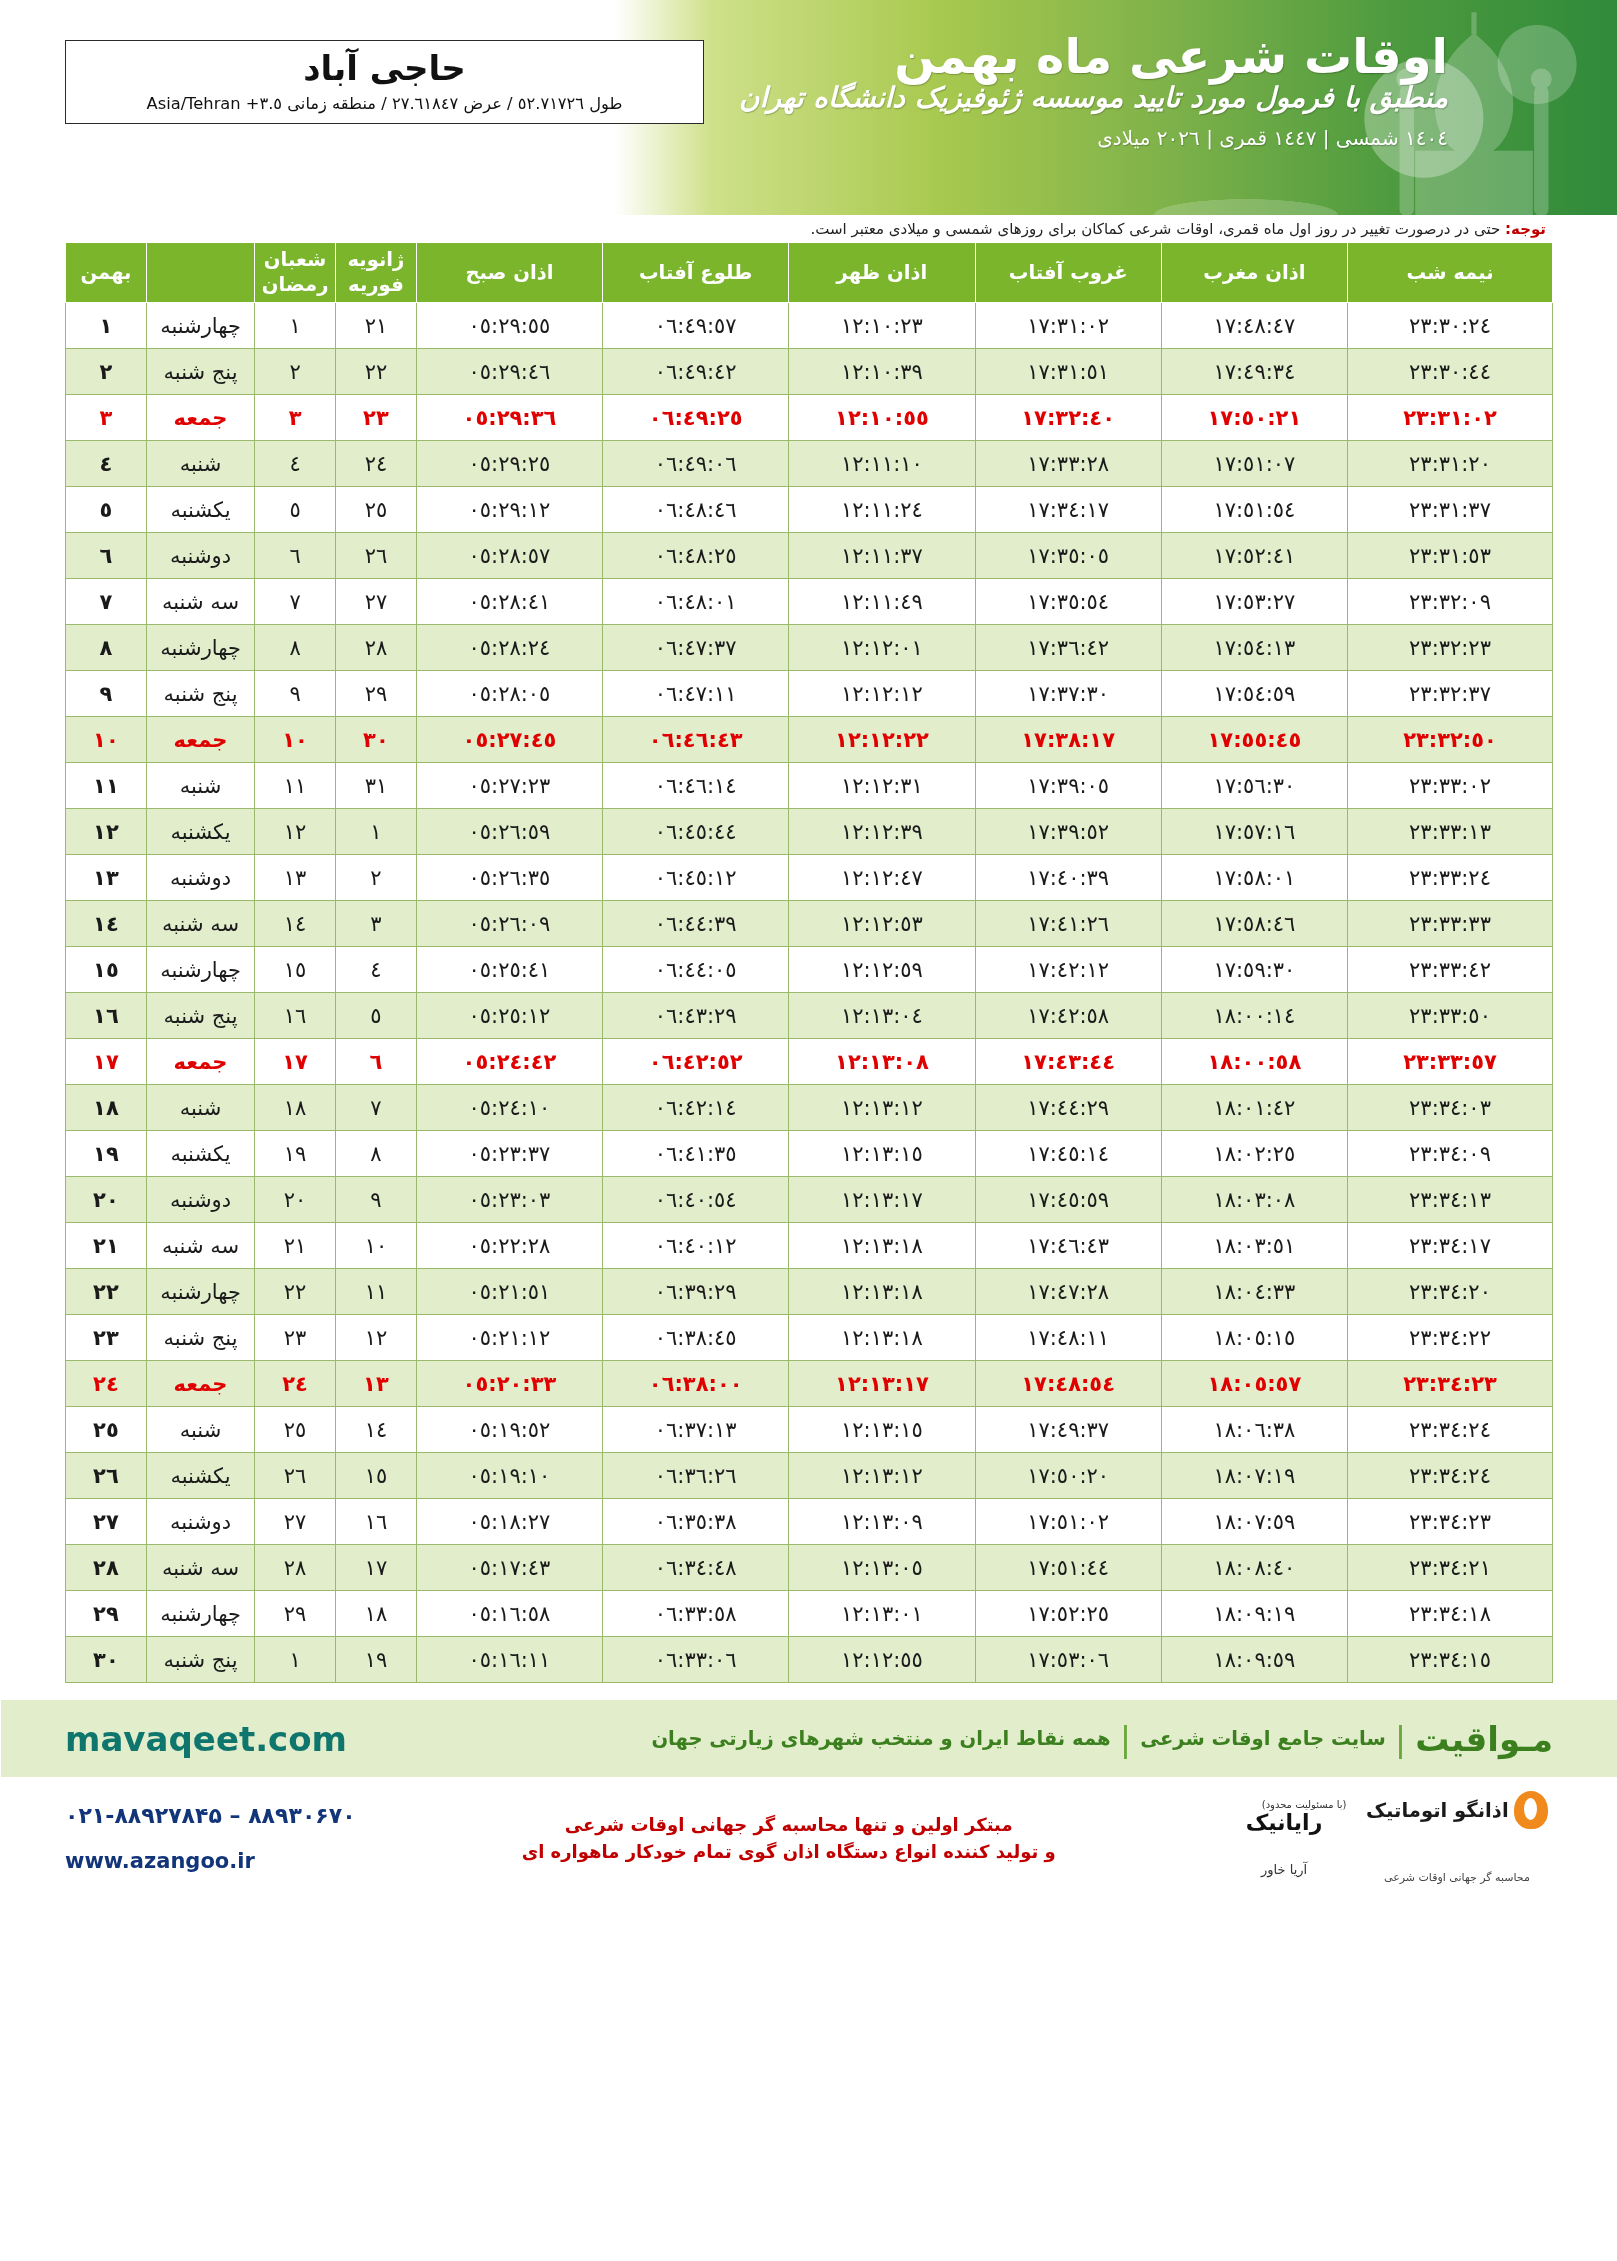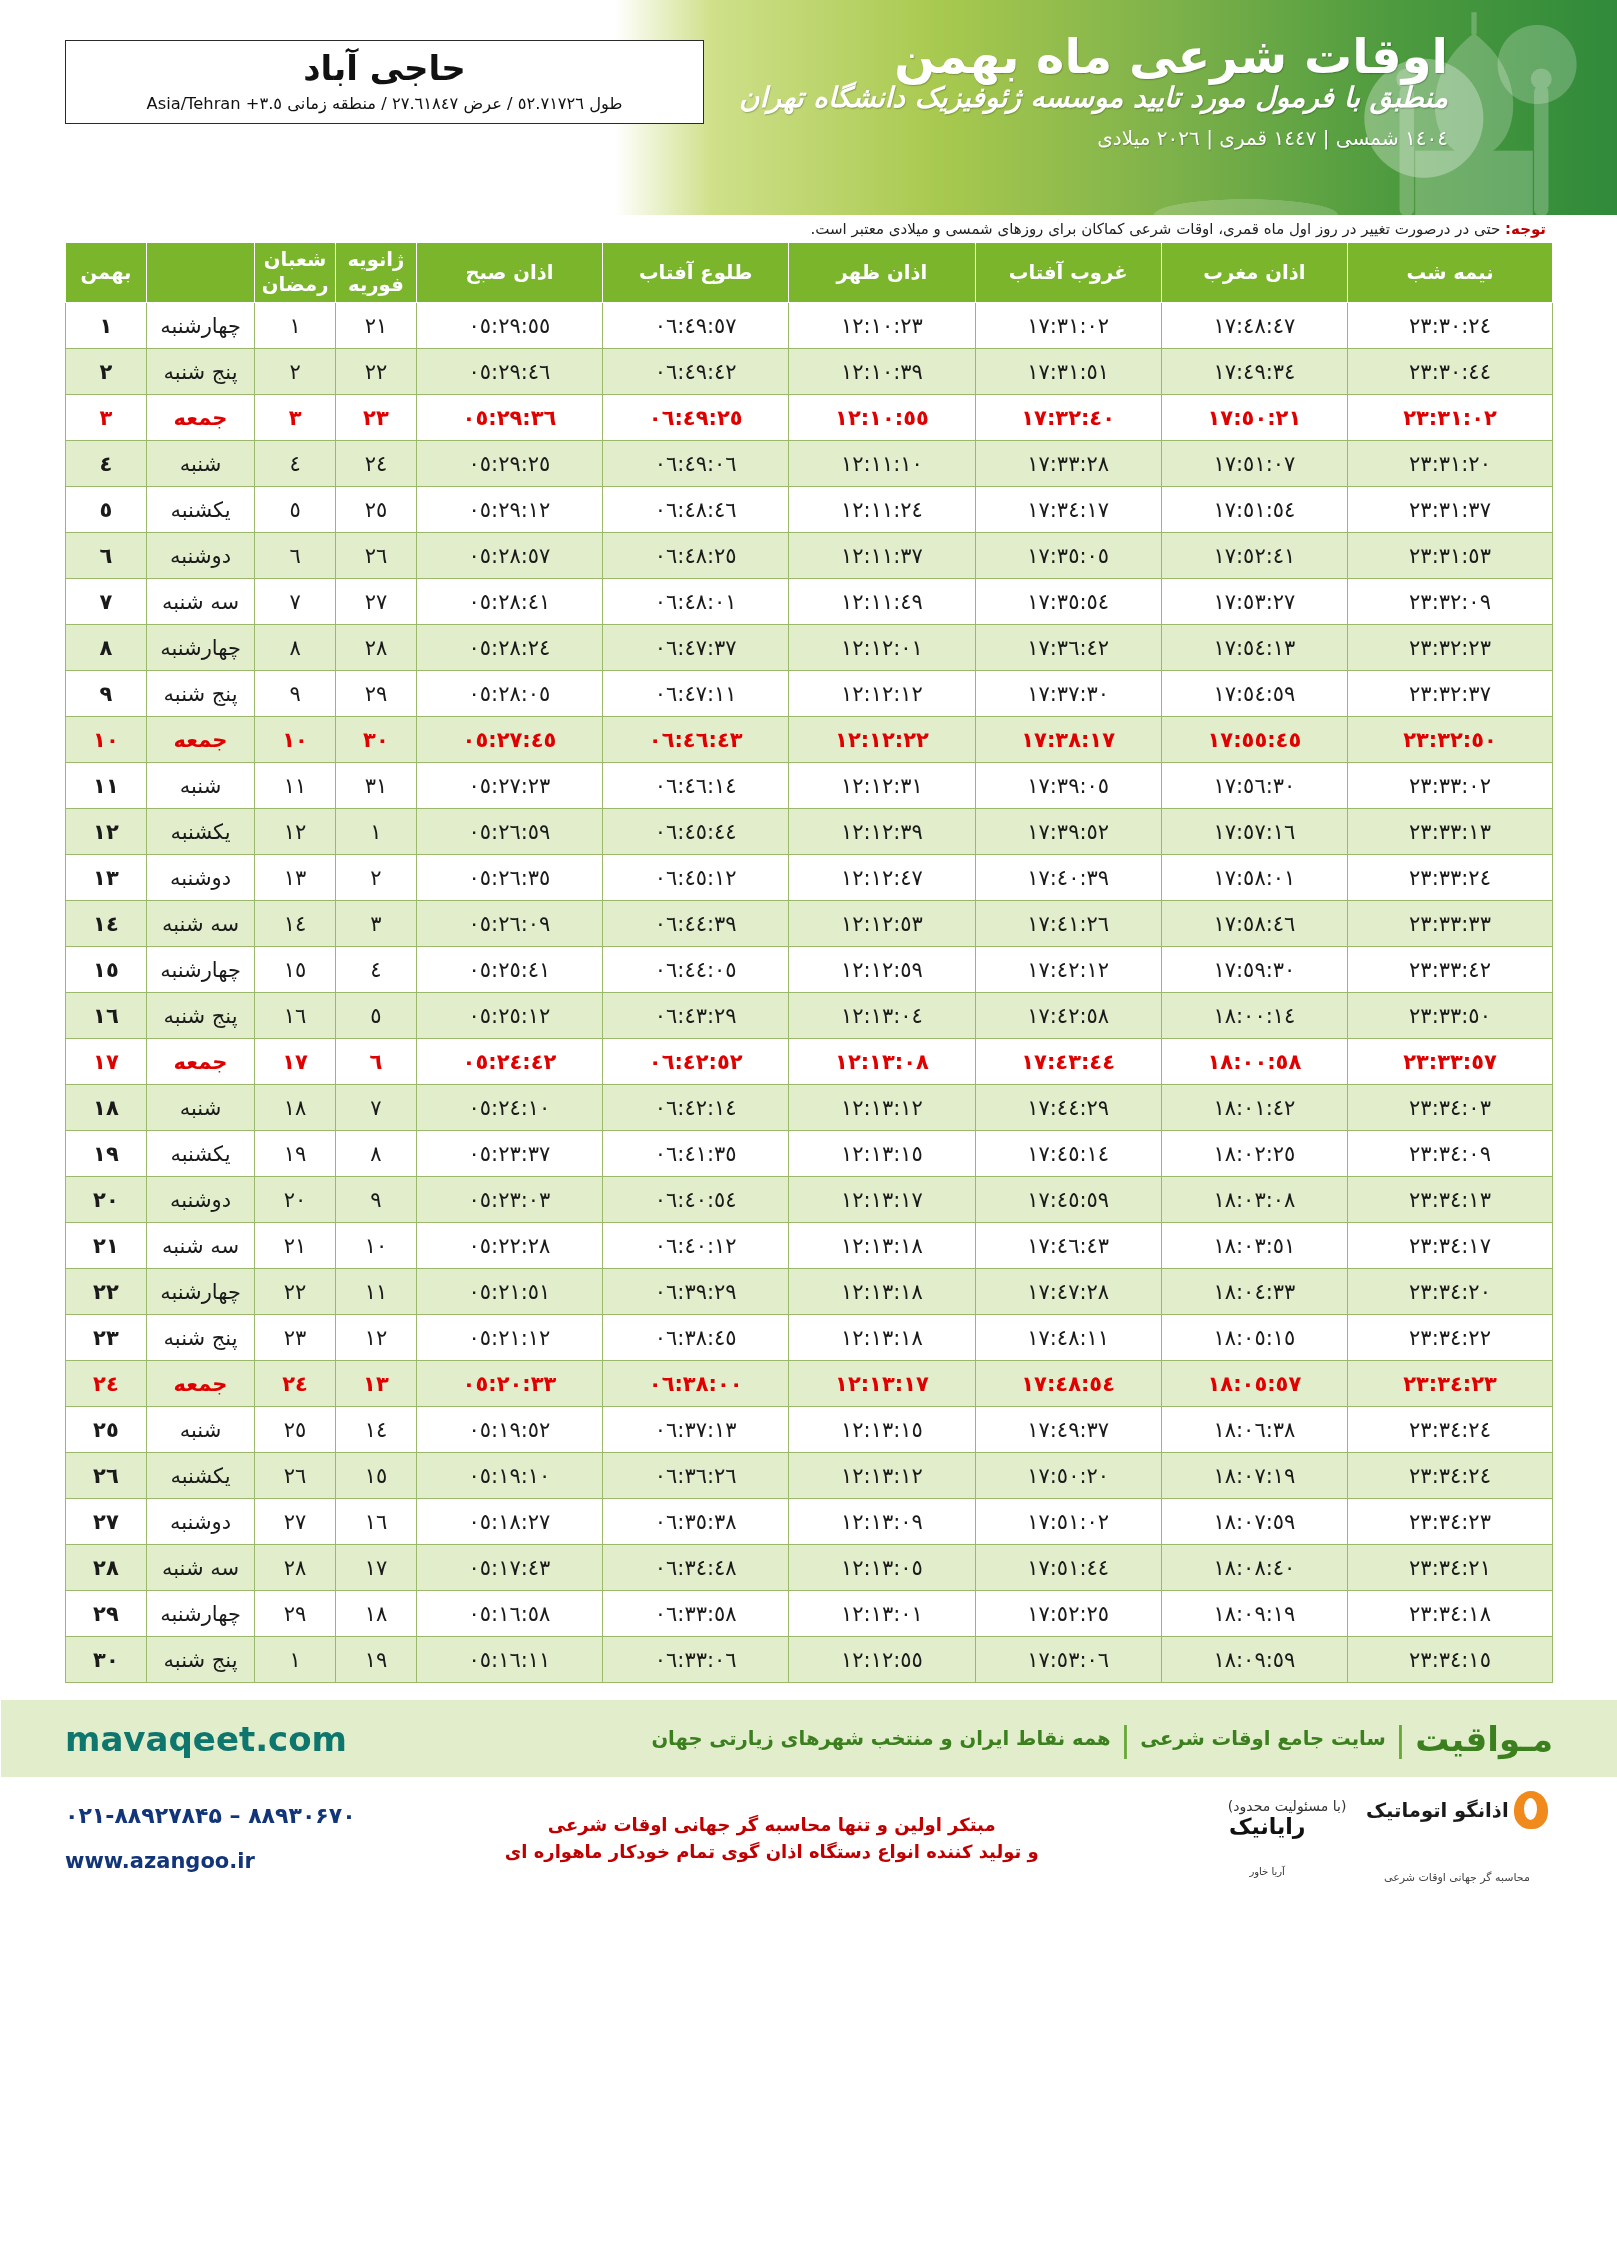"(با مسئولیت محدود)" .logo-ray-top { font-size: 14px -> 10px }
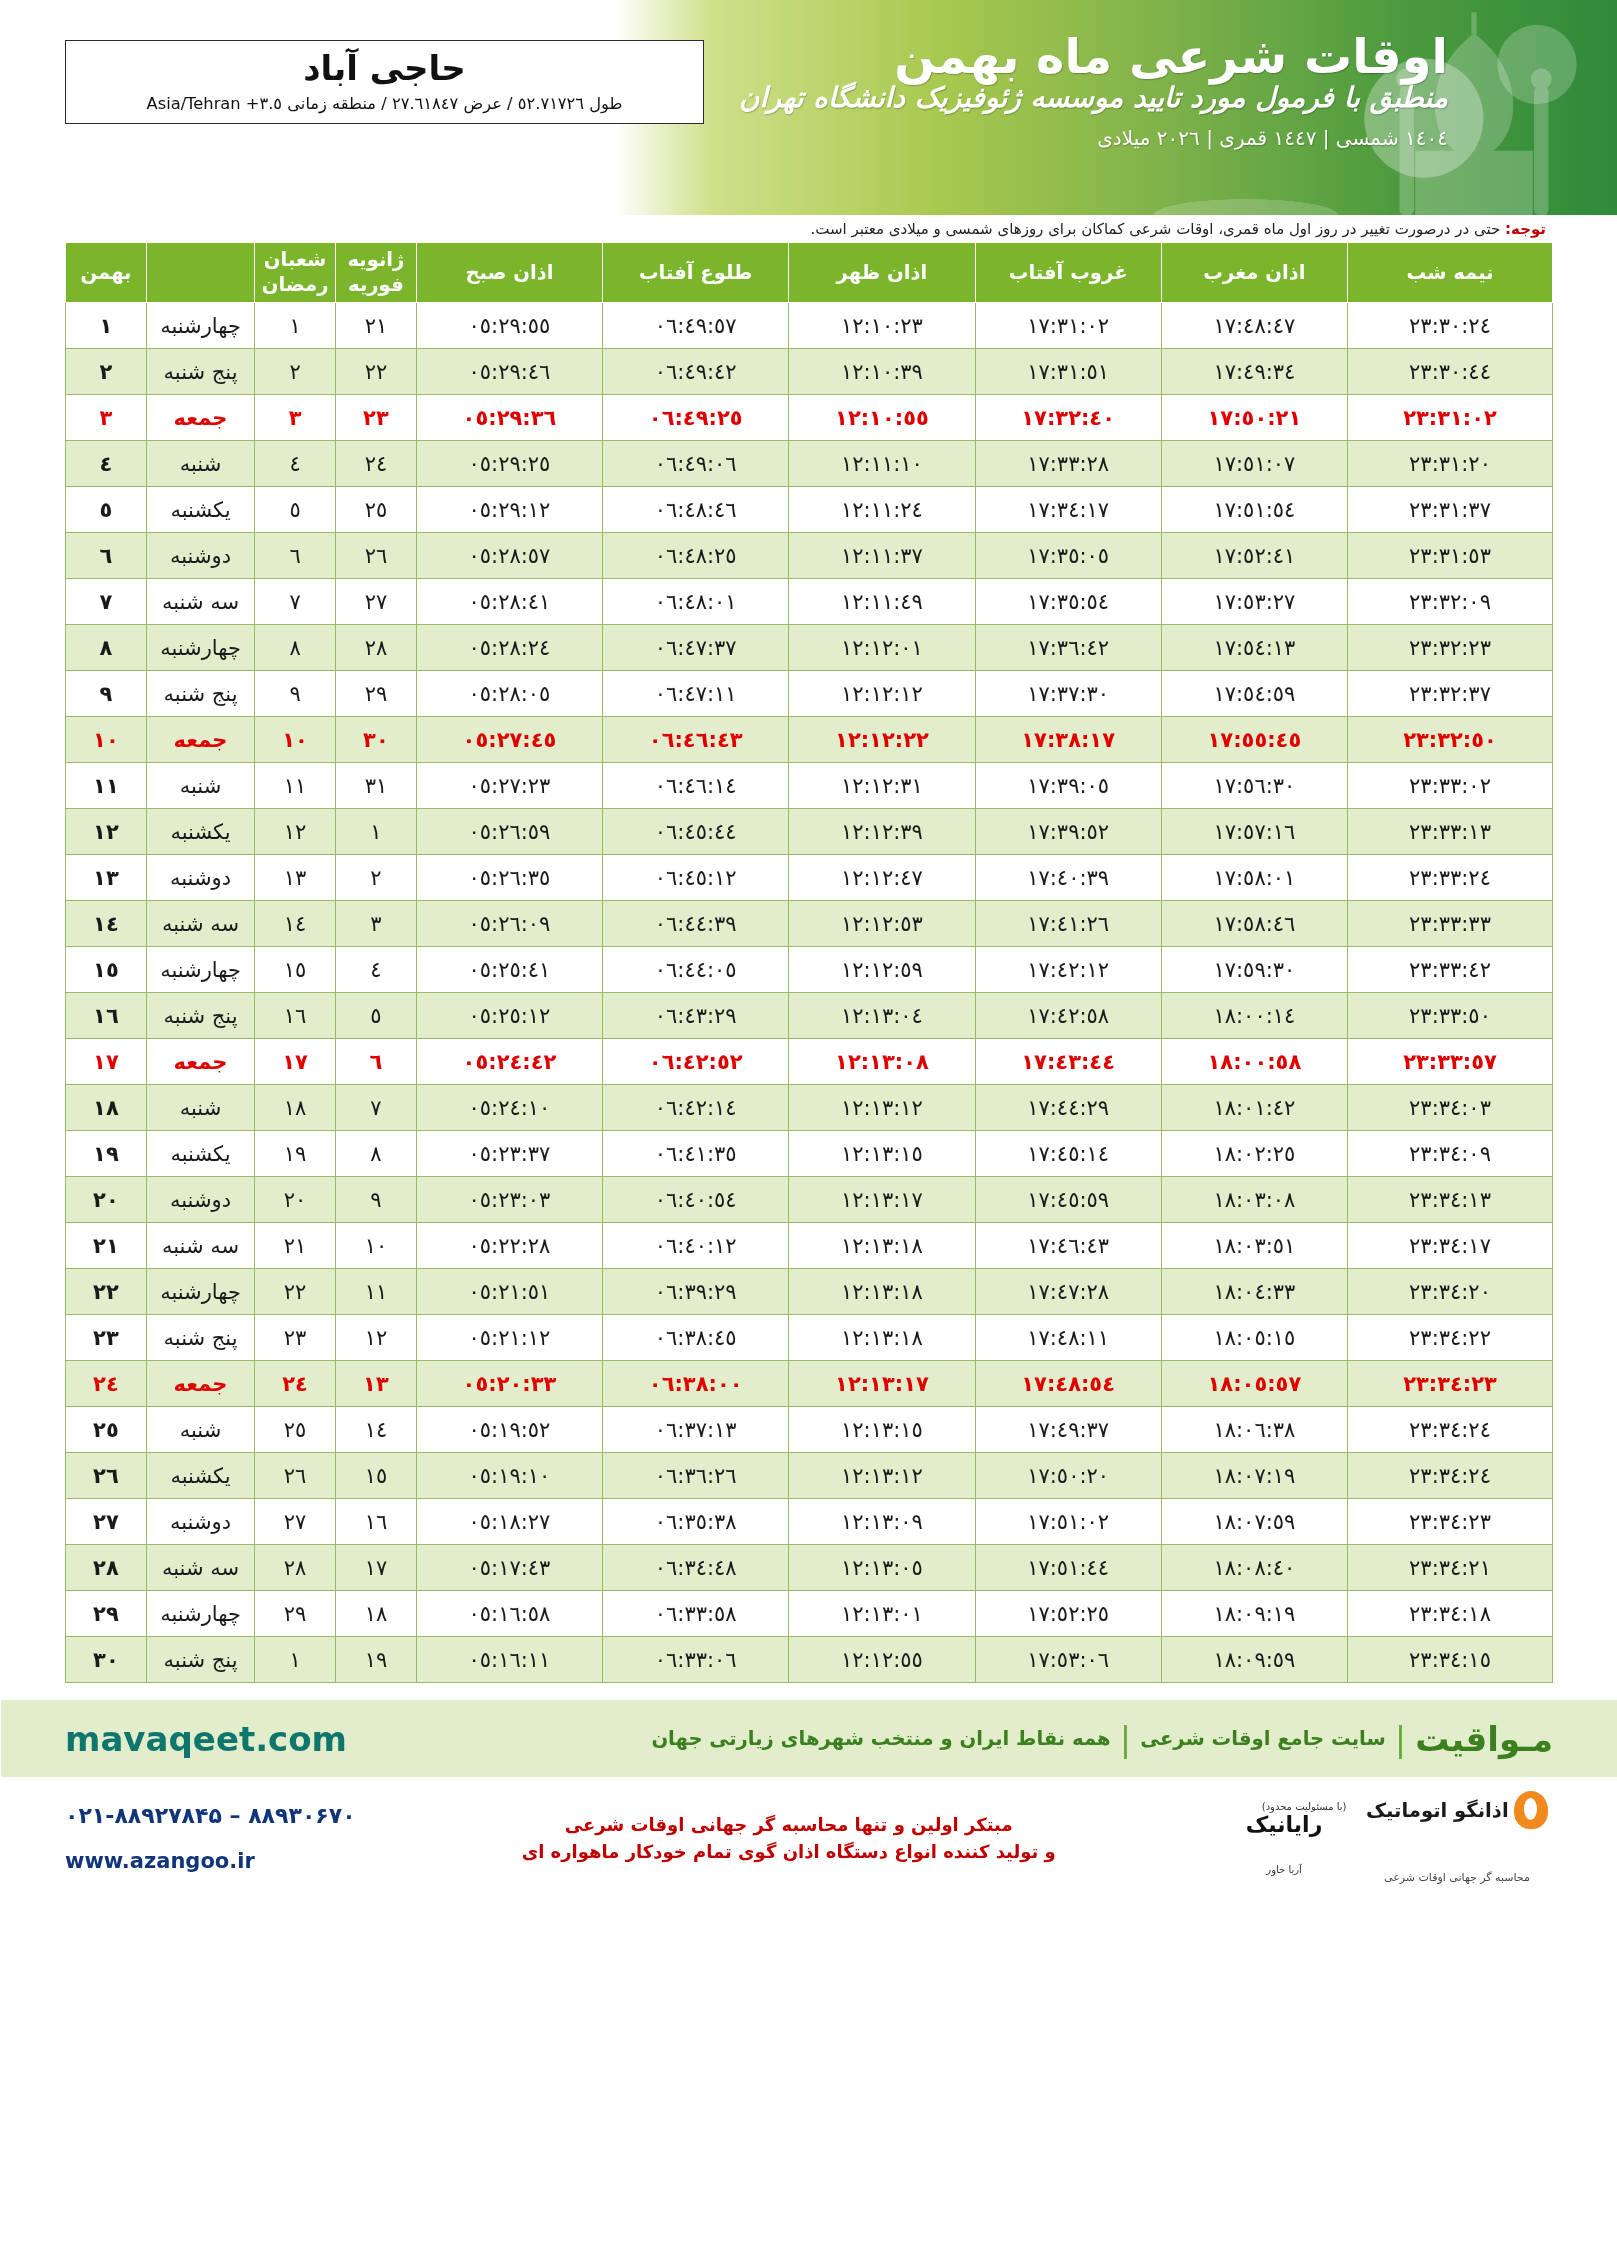"آریا خاور" .logo-ray-sub { font-size: 10px -> 13px }
